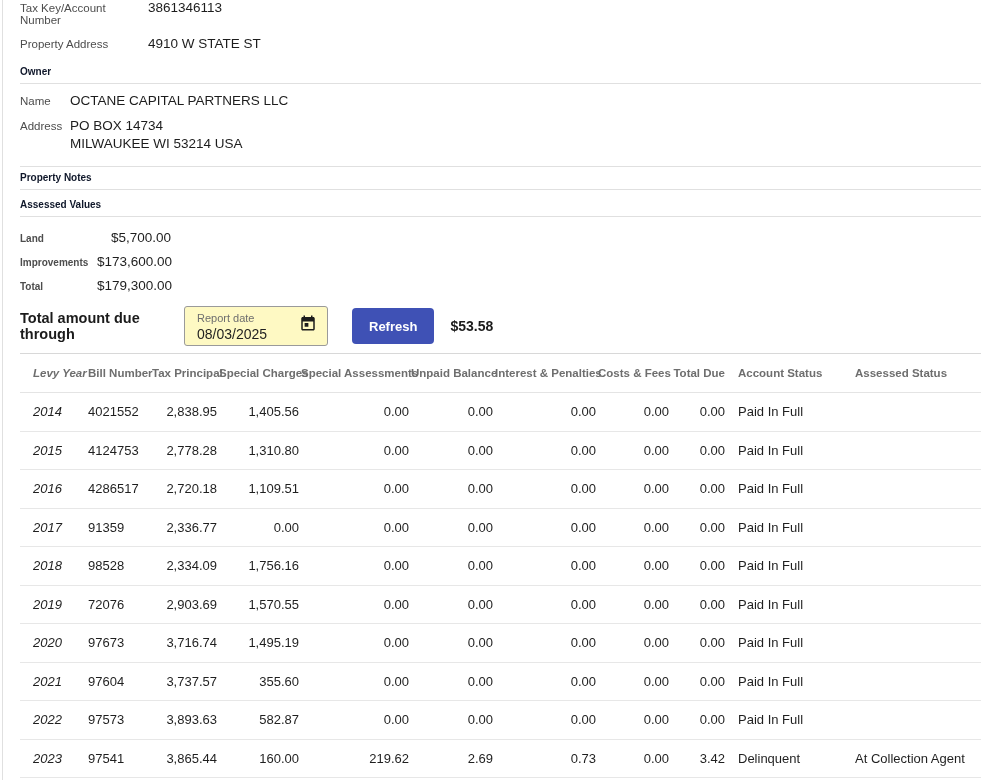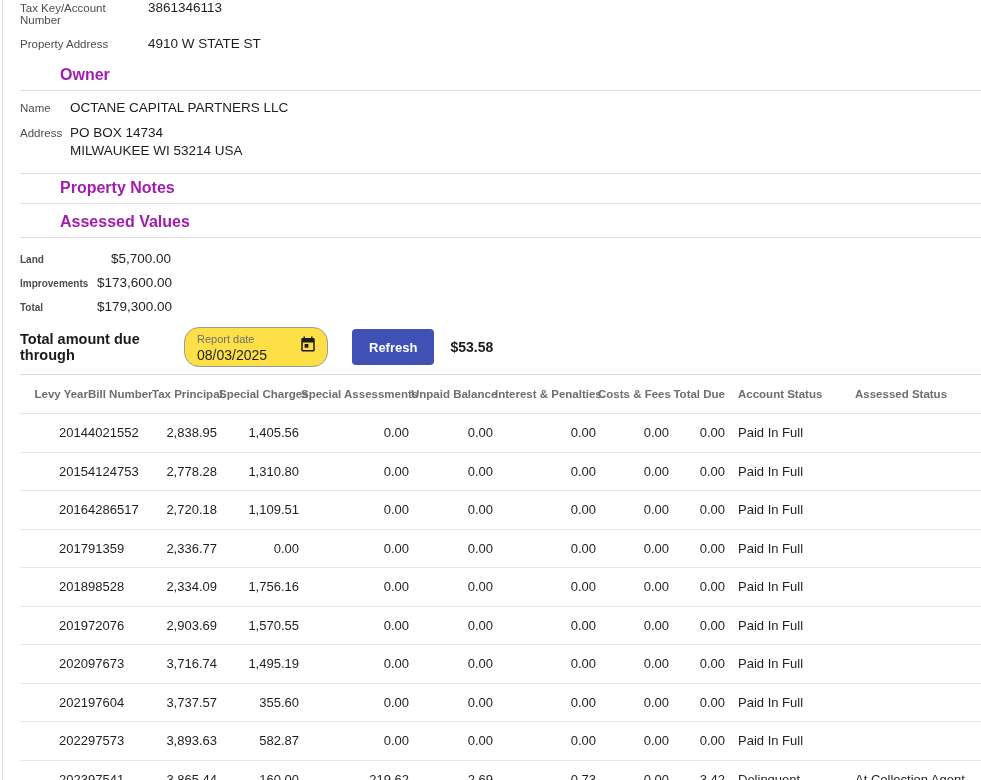"Owner" .section-heading { color: #a21caf -> #0f172a; font-size: 16px -> 10px; margin-left: 40px -> none }
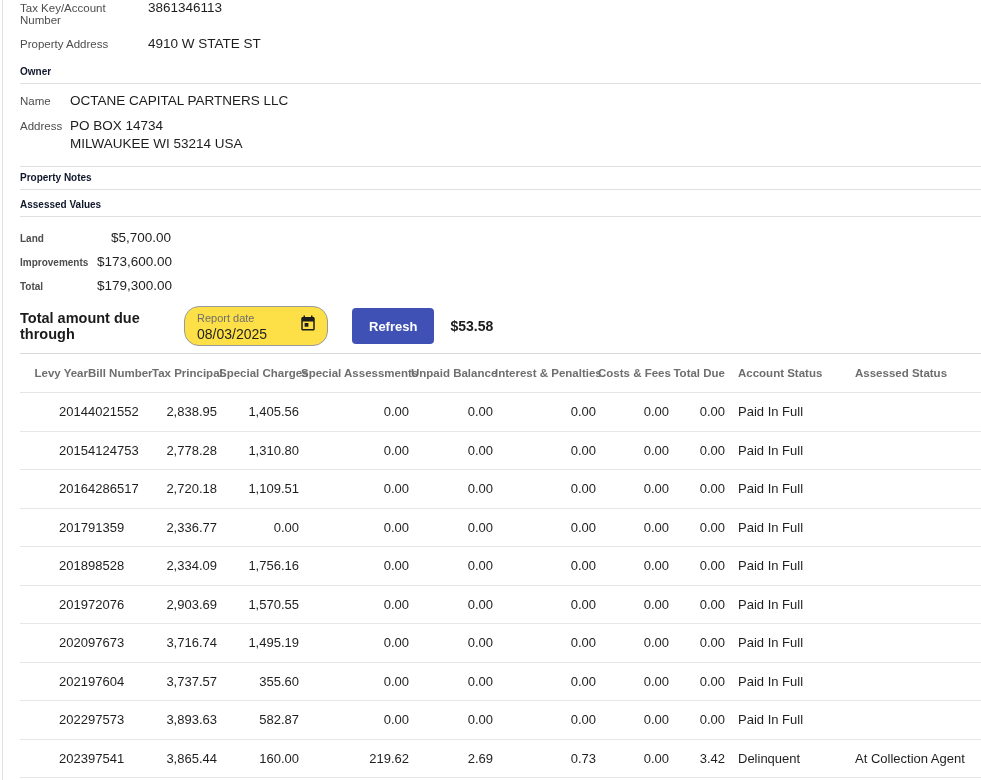"Report date" .date-field { background: #fde047 -> #fef9c3; border-radius: 15px -> 3px }
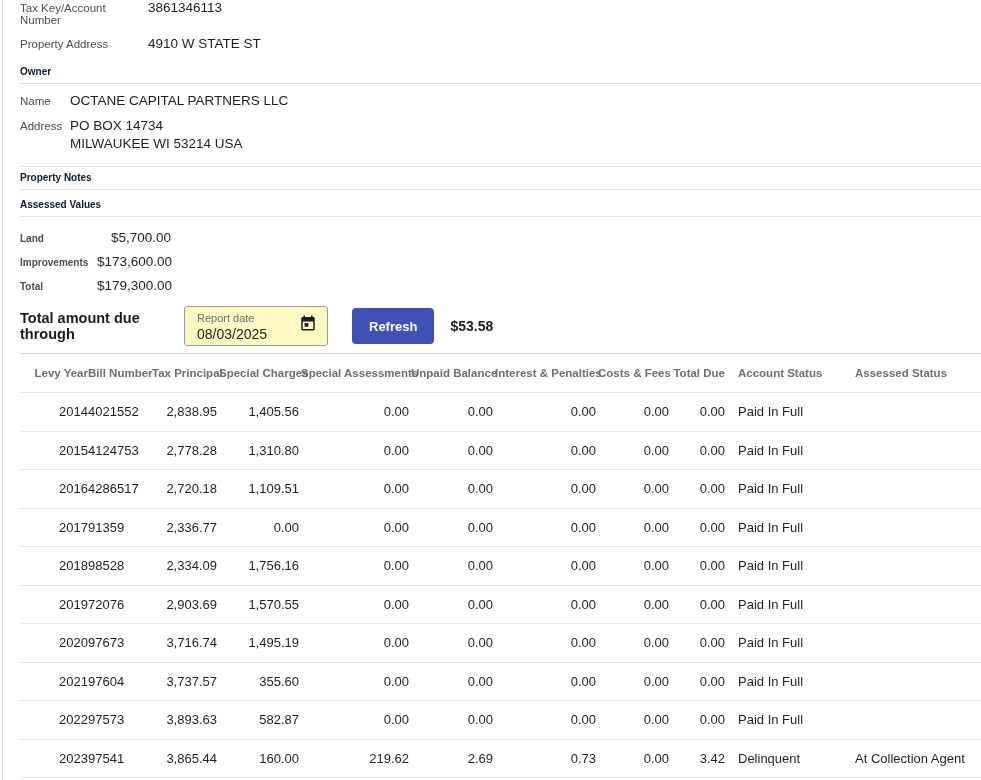"Levy Year" table.levy th:nth-child(1), table.levy td:nth-child(1) { font-style: none -> italic; text-align: right -> left }
